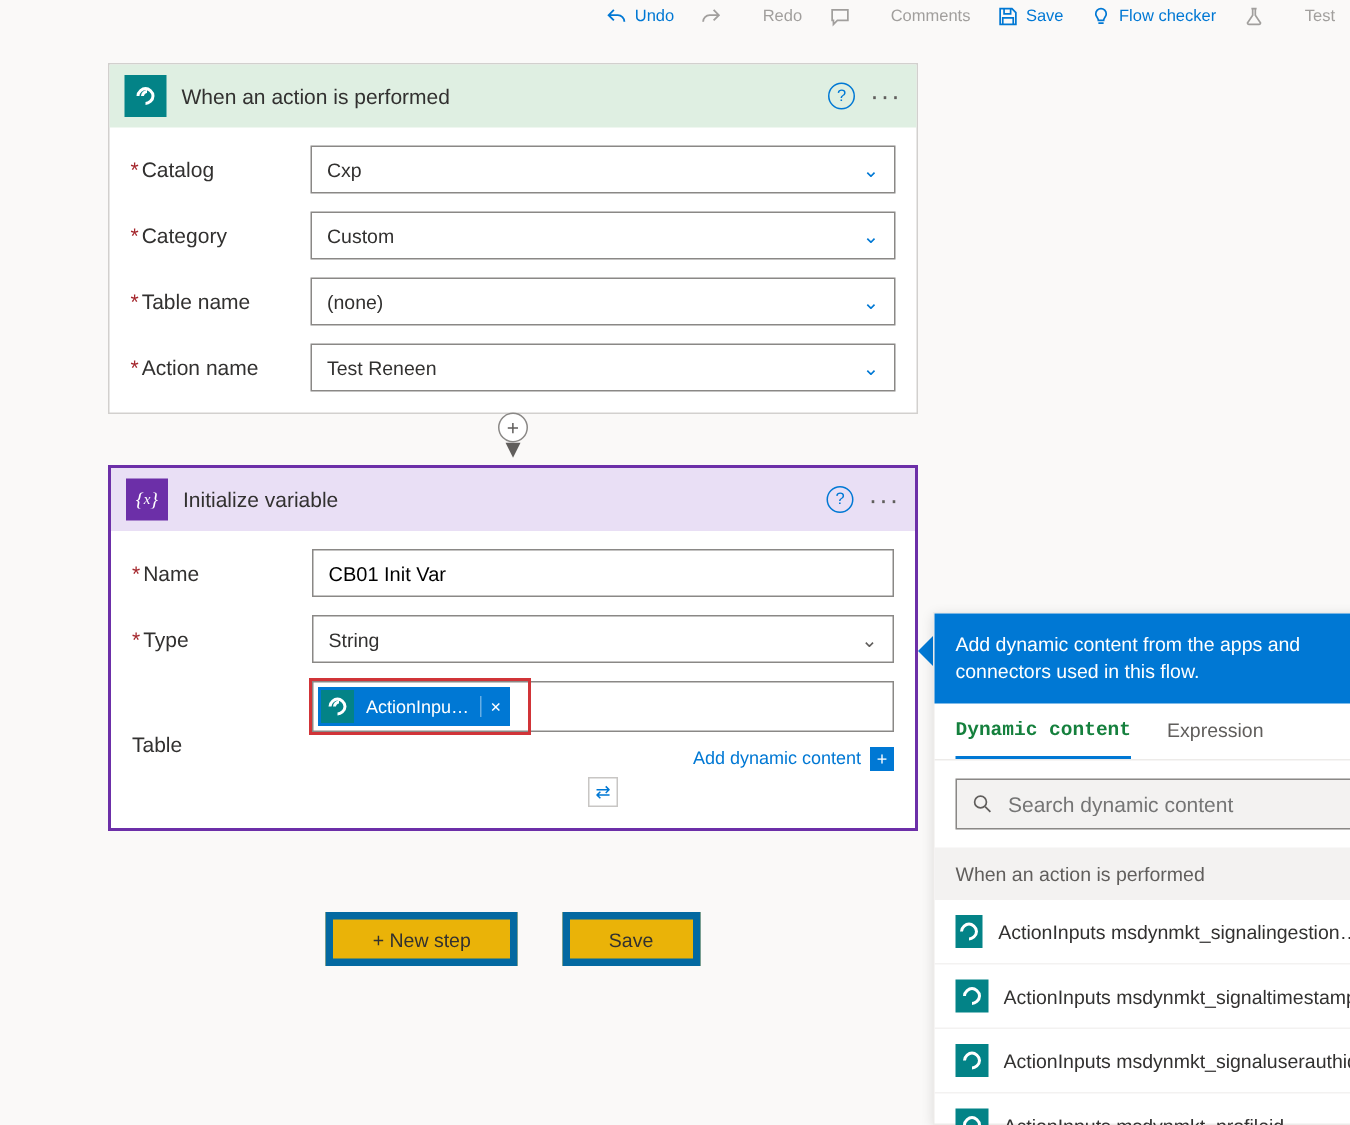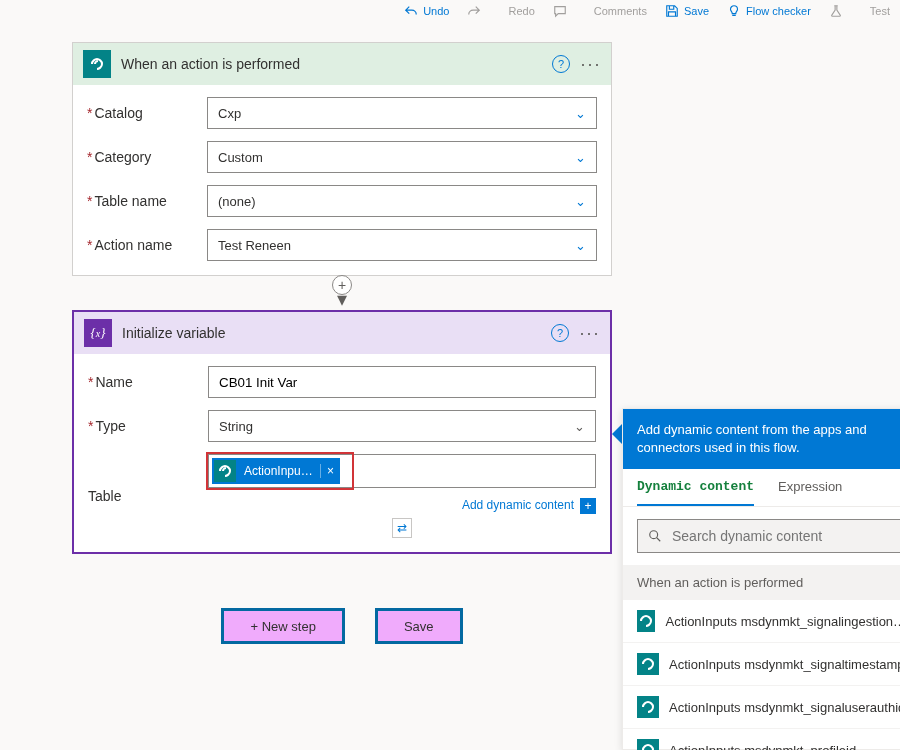"+ New step" .footer-btns button { background: #f0abfc -> #eab308; border: 3px solid #0369a1 -> 5px solid #0369a1 }
